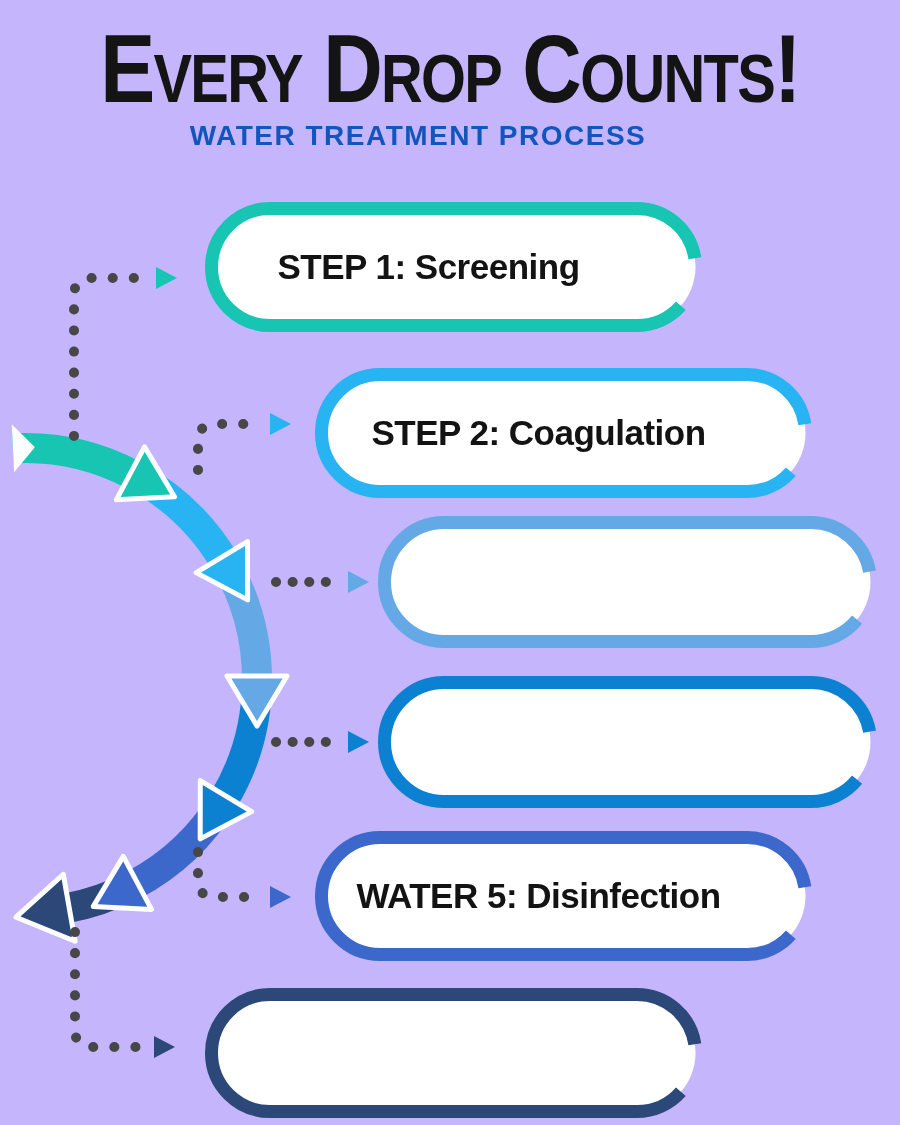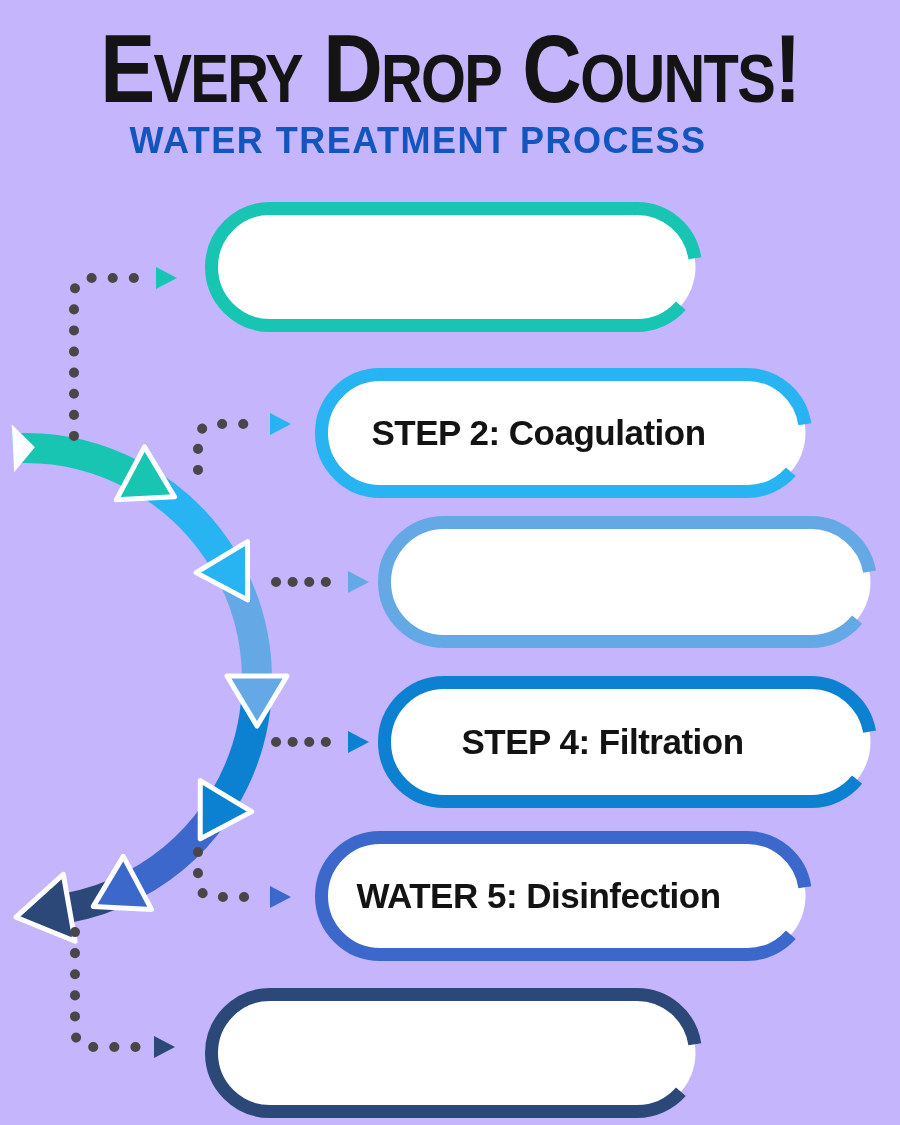"WATER TREATMENT PROCESS" .subtitle { font-size: 36px -> 28px }
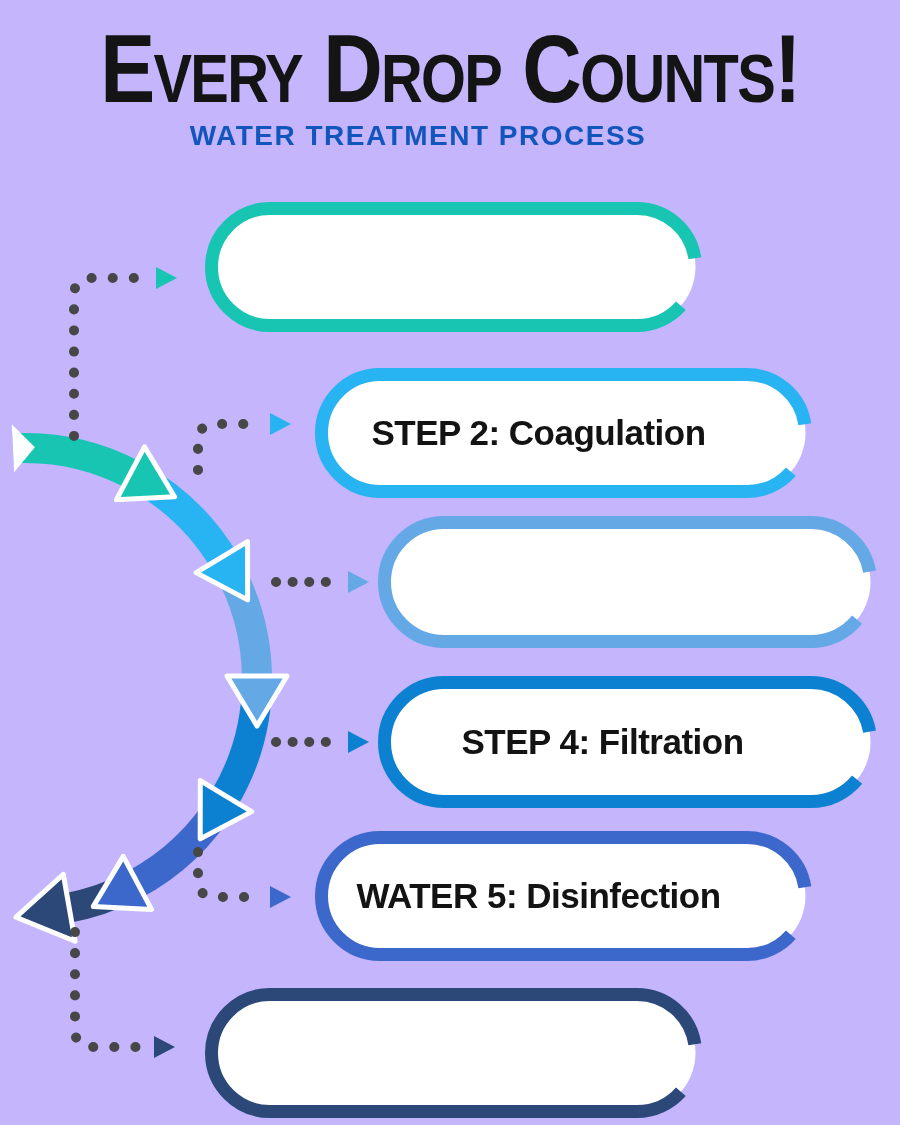"STEP 1: Screening" div.step-label { html: none -> <div>STEP 1: Screening</div> }
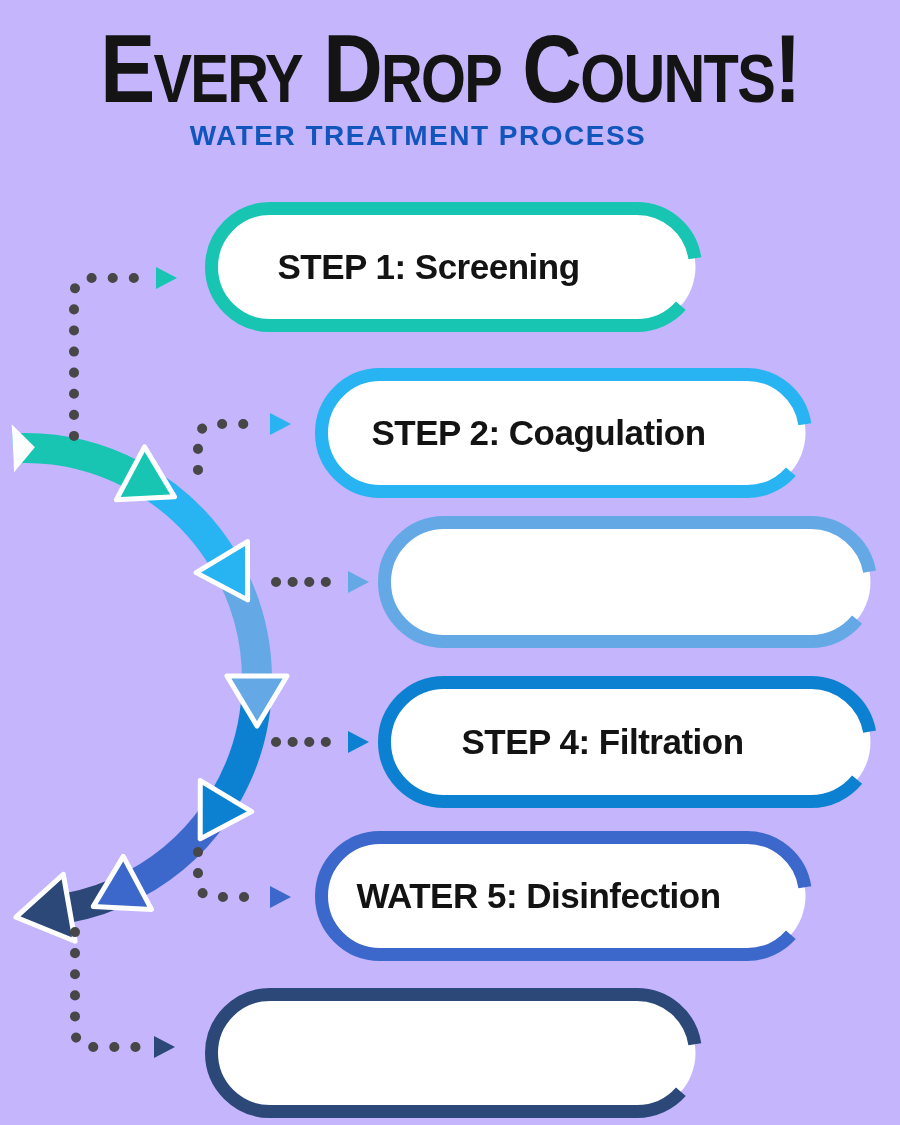"STEP 4: Filtration" div.step-label { html: <div>STEP 4: Filtration</div> -> none }
